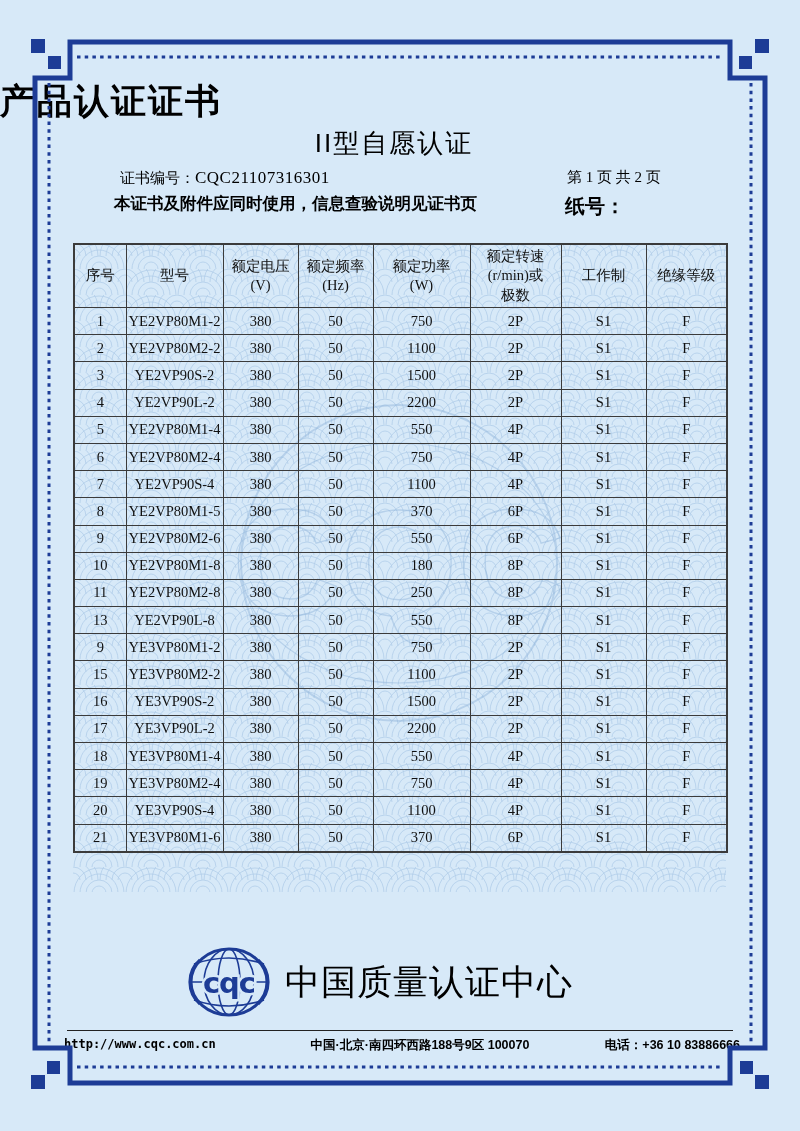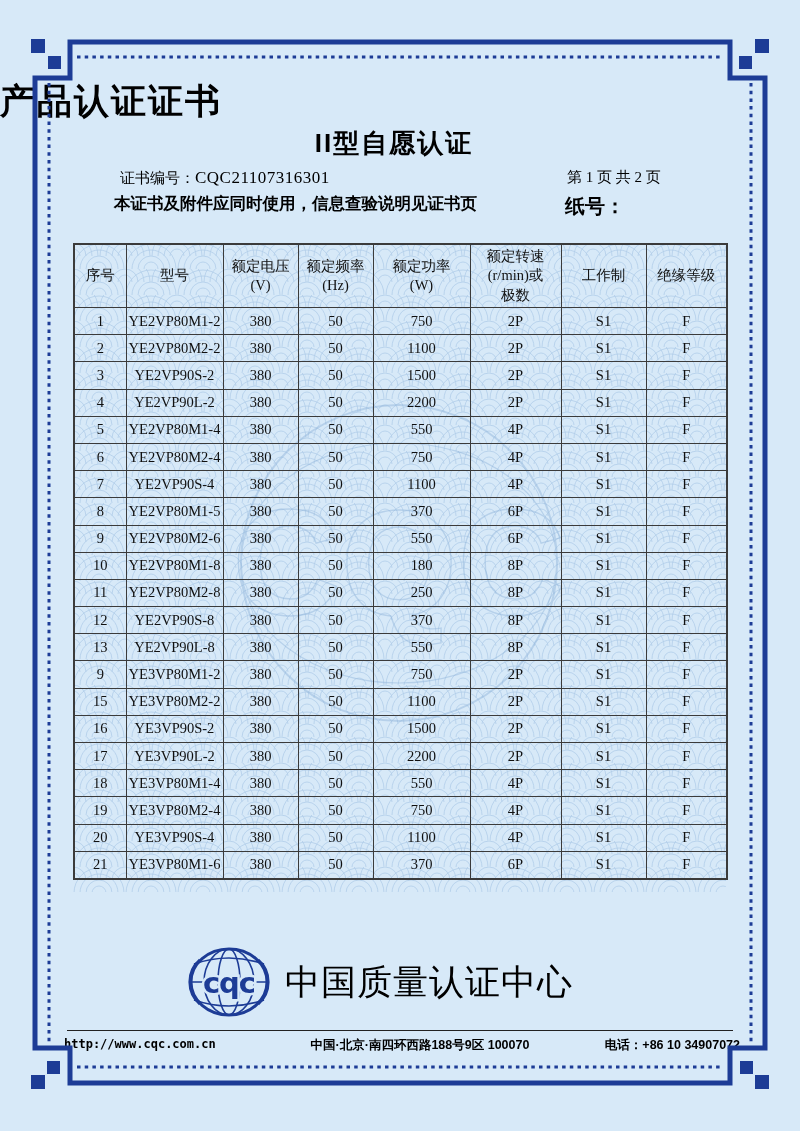"II型自愿认证" .subtitle { font-weight: bold -> normal }
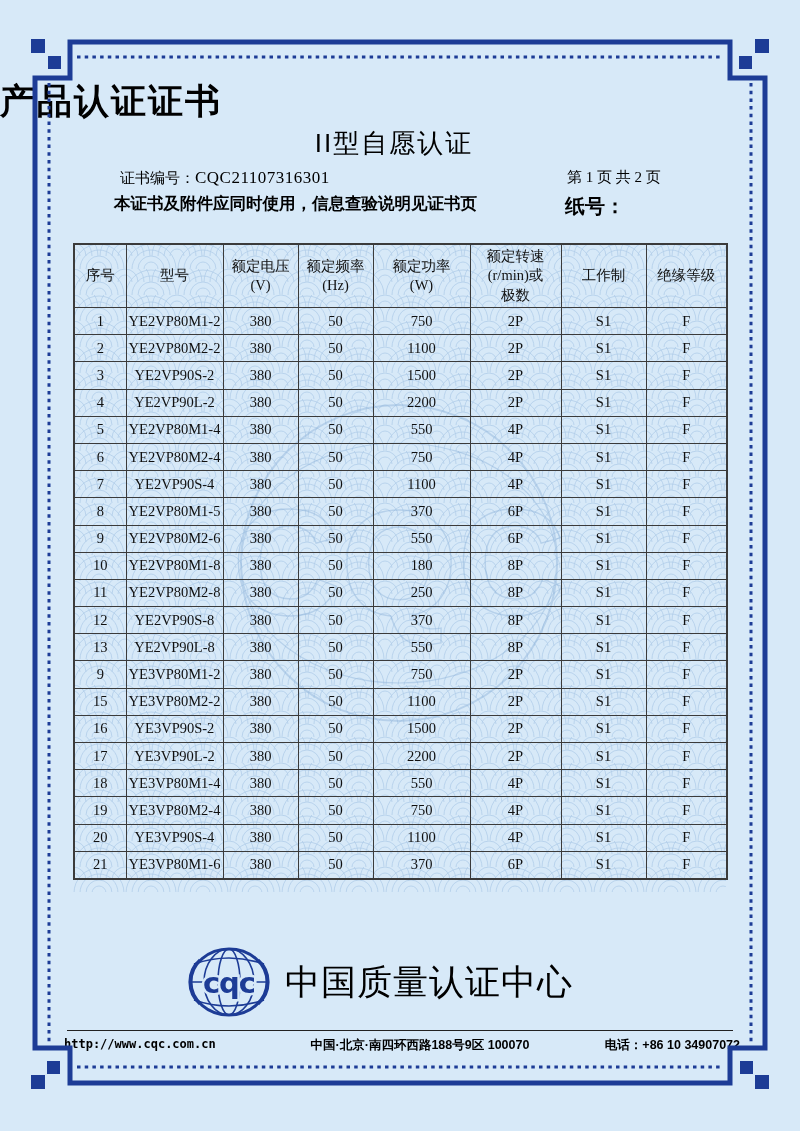"12" tr { html: <tr> <td>12</td> <td>YE2VP90S-8</td> <td>380</td> <td>50</td> <td>370</td> <td>8P</td> <td>S1</td> <td>F</td> </tr> -> none }
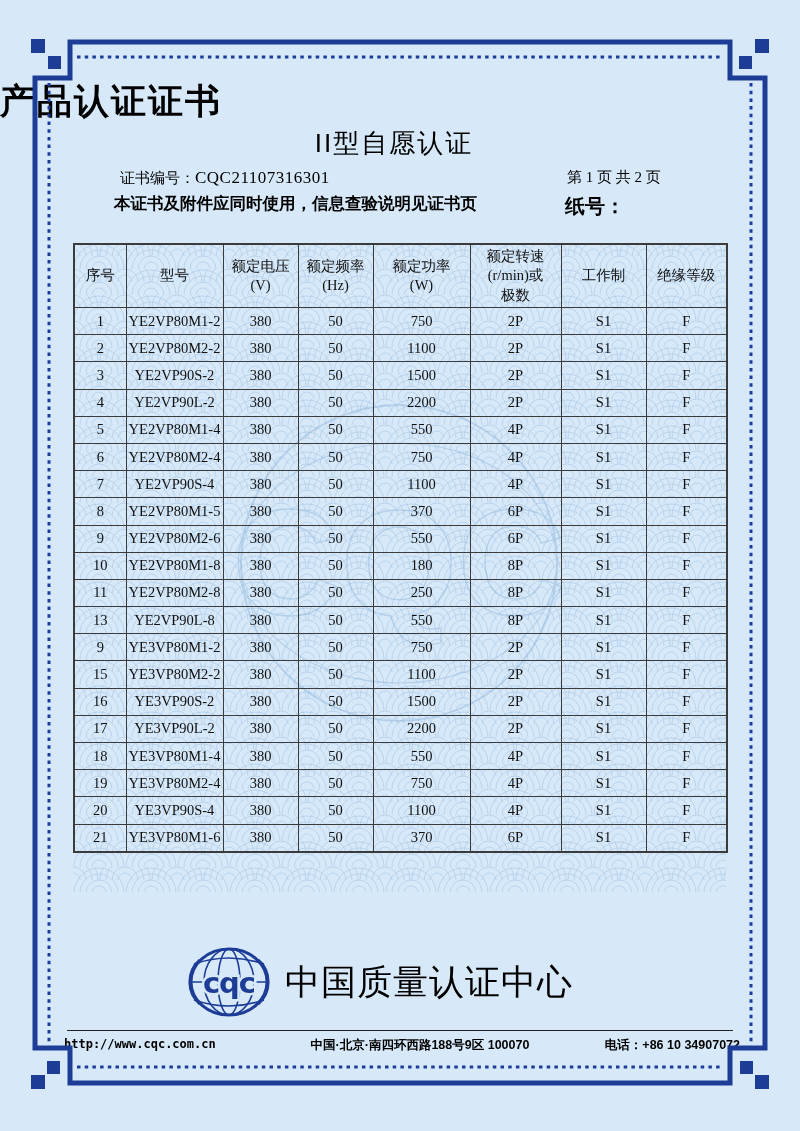"电话：+86 10 34907072" div.foot-phone { text: +86 10 34907072 -> +36 10 83886666 }
